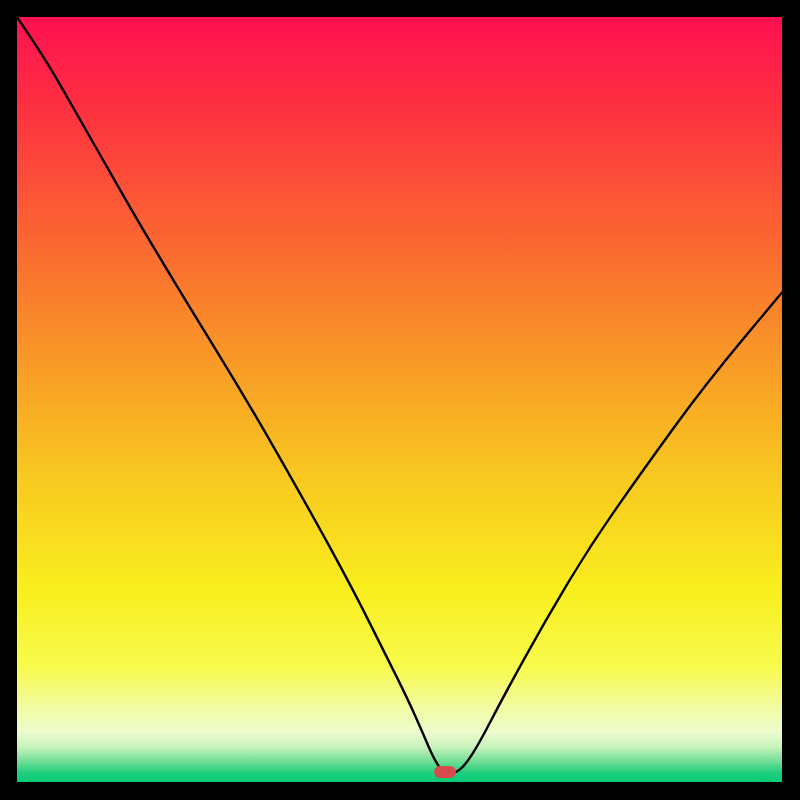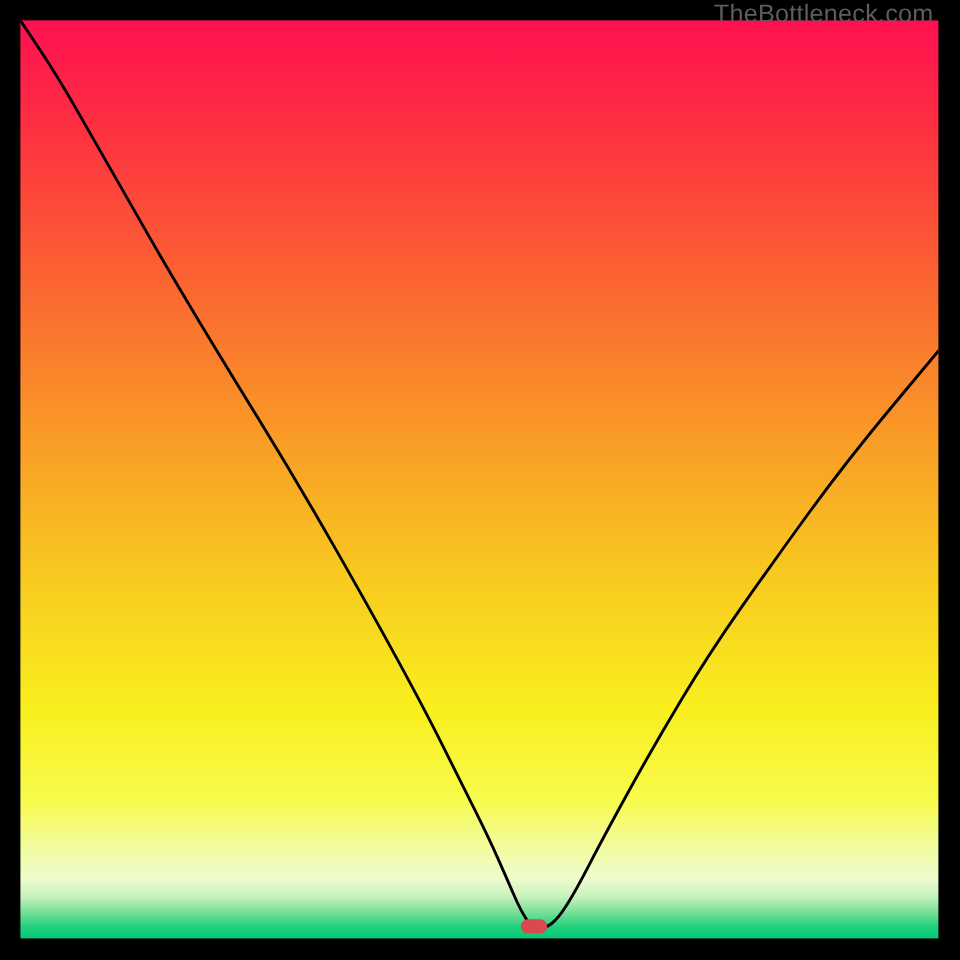"TheBottleneck.com" div.watermark { html: <div>TheBottleneck.com</div> -> none }
